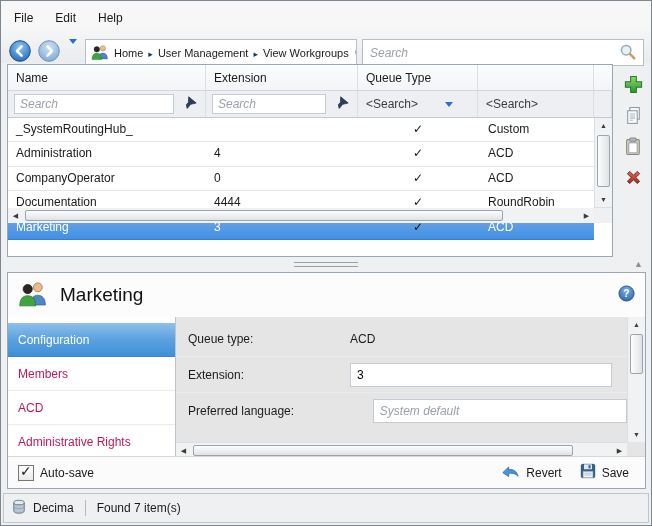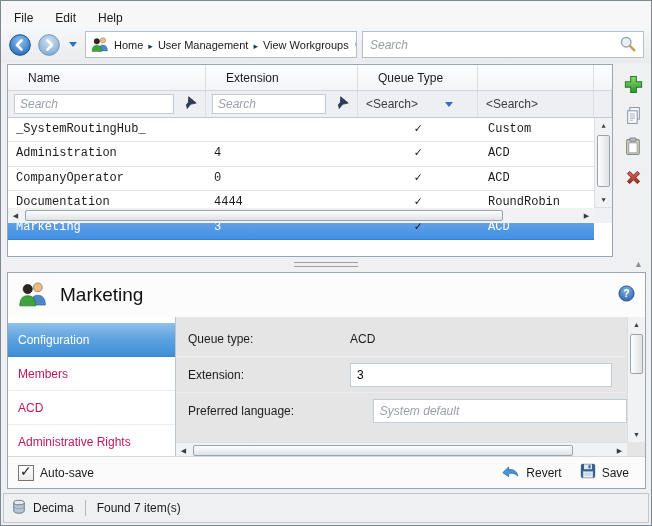"Home" .toolbar { align-items: center -> flex-start }
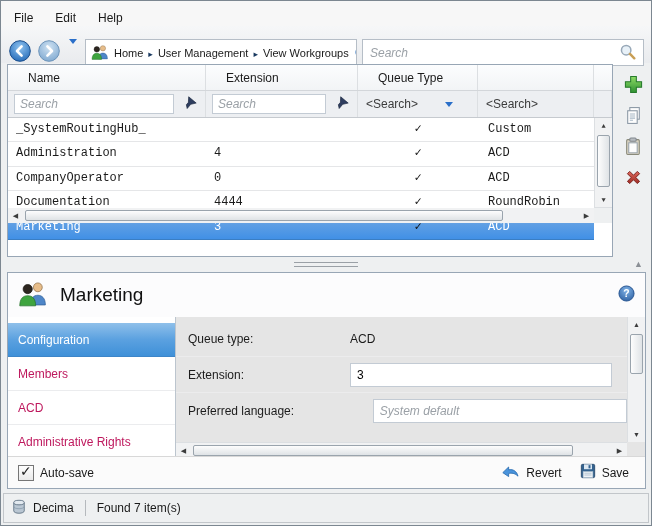"Name" .th { margin-left: 12px -> none }
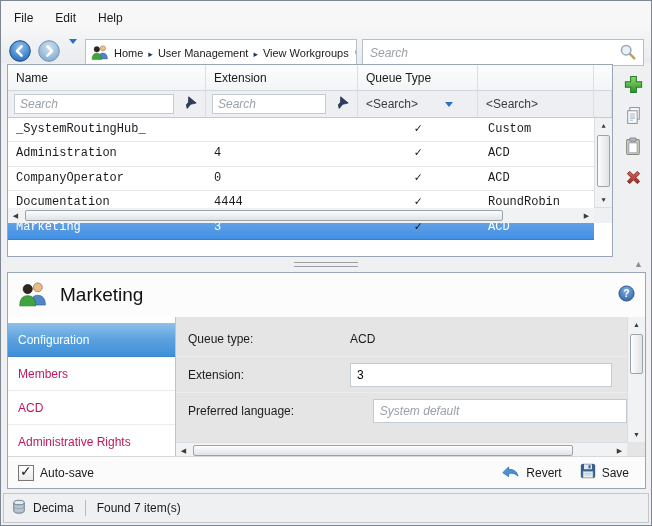"_SystemRoutingHub_" .tbl-body { font-family: Liberation Mono, monospace -> none }
